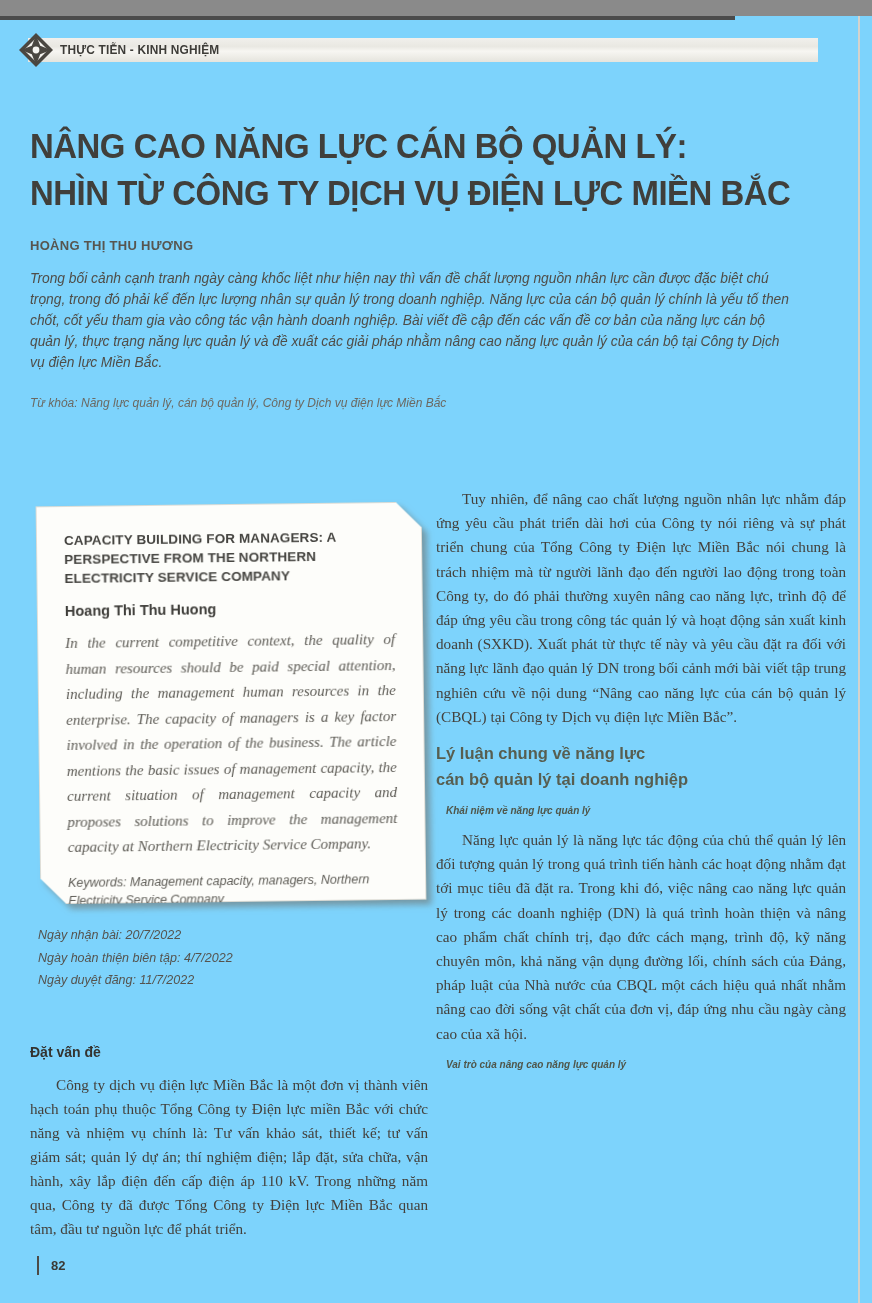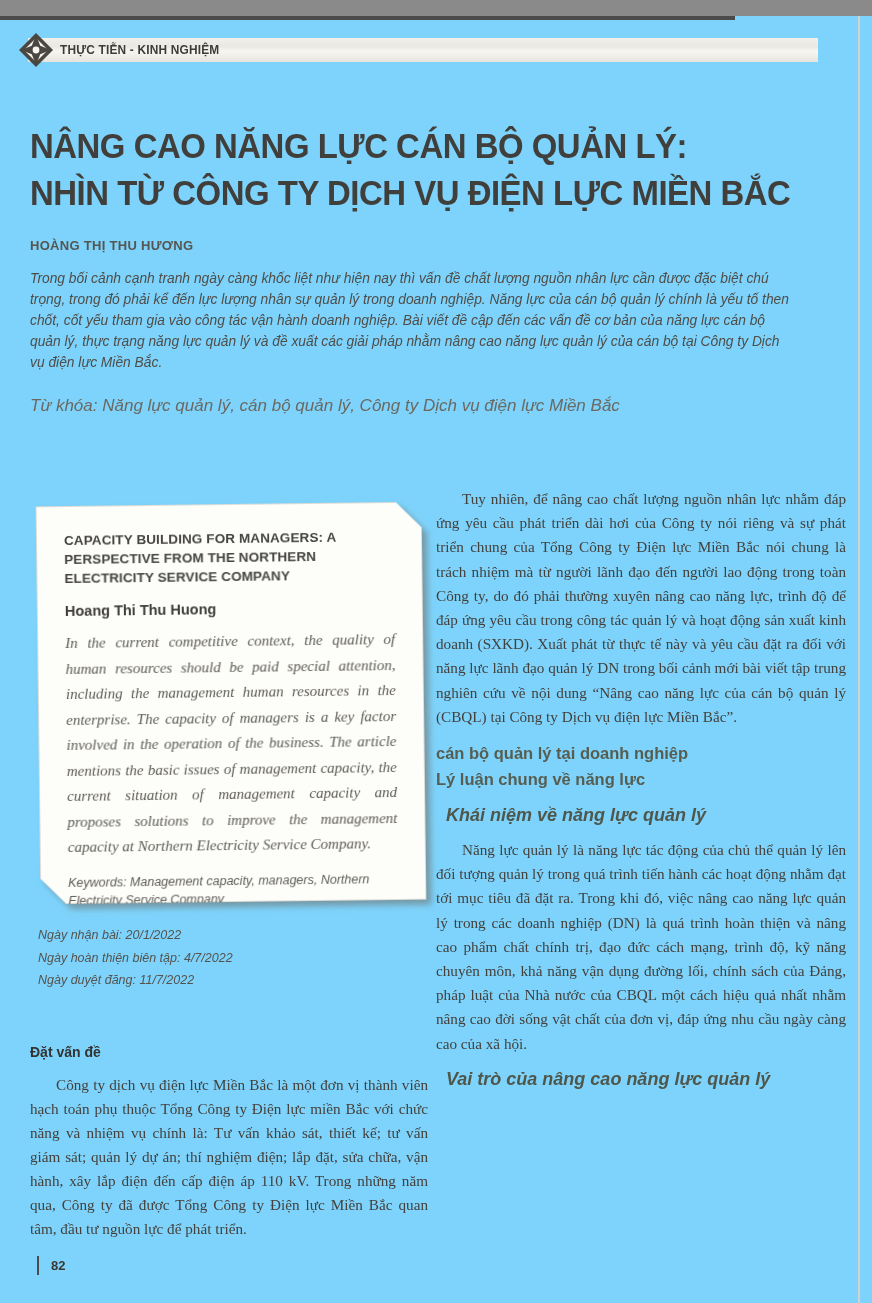"Từ khóa: Năng lực quản" .keywords-vi { font-size: 17px -> 12px }
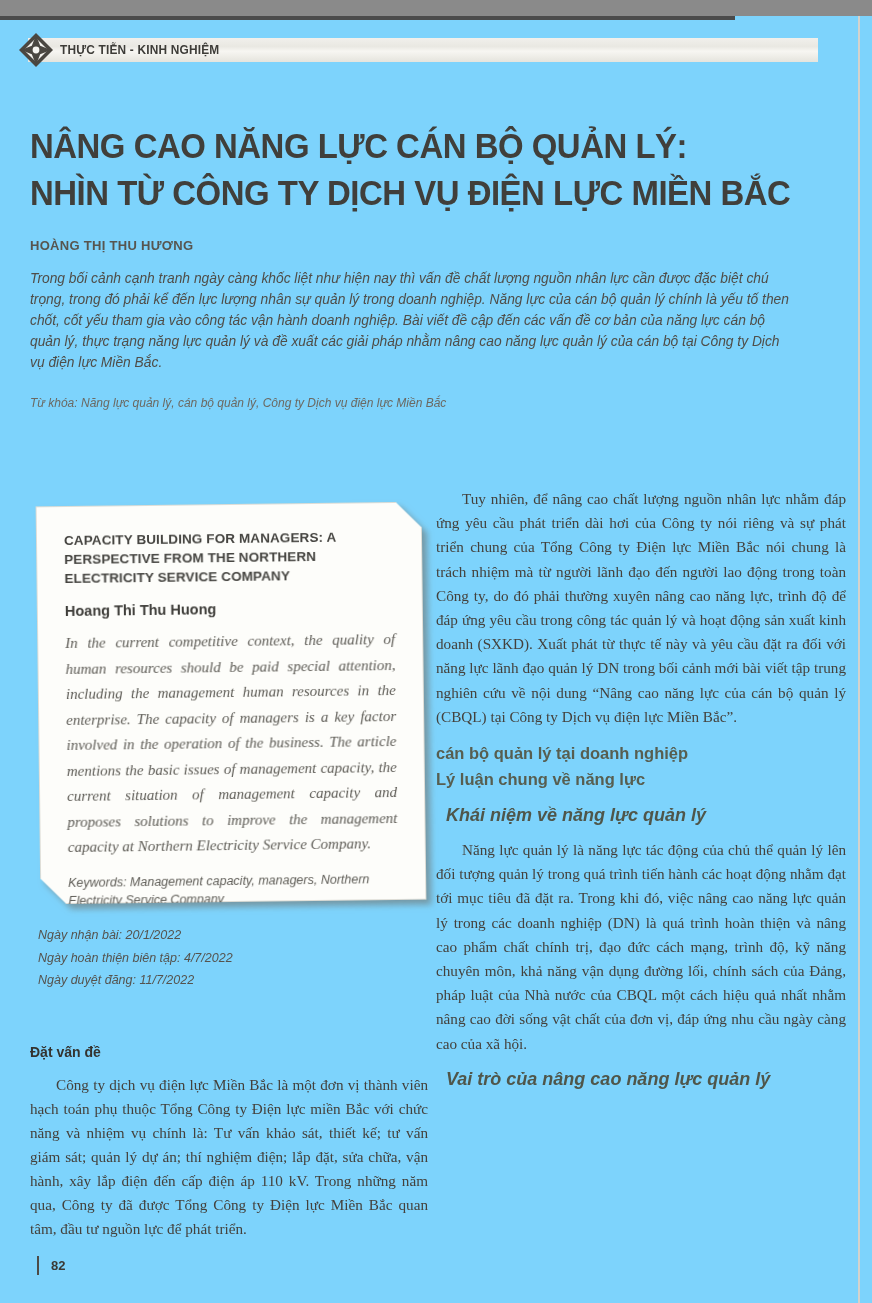"cán bộ quản lý tại" div { order: before "Lý luận chung về năng" -> after "Lý luận chung về năng" }
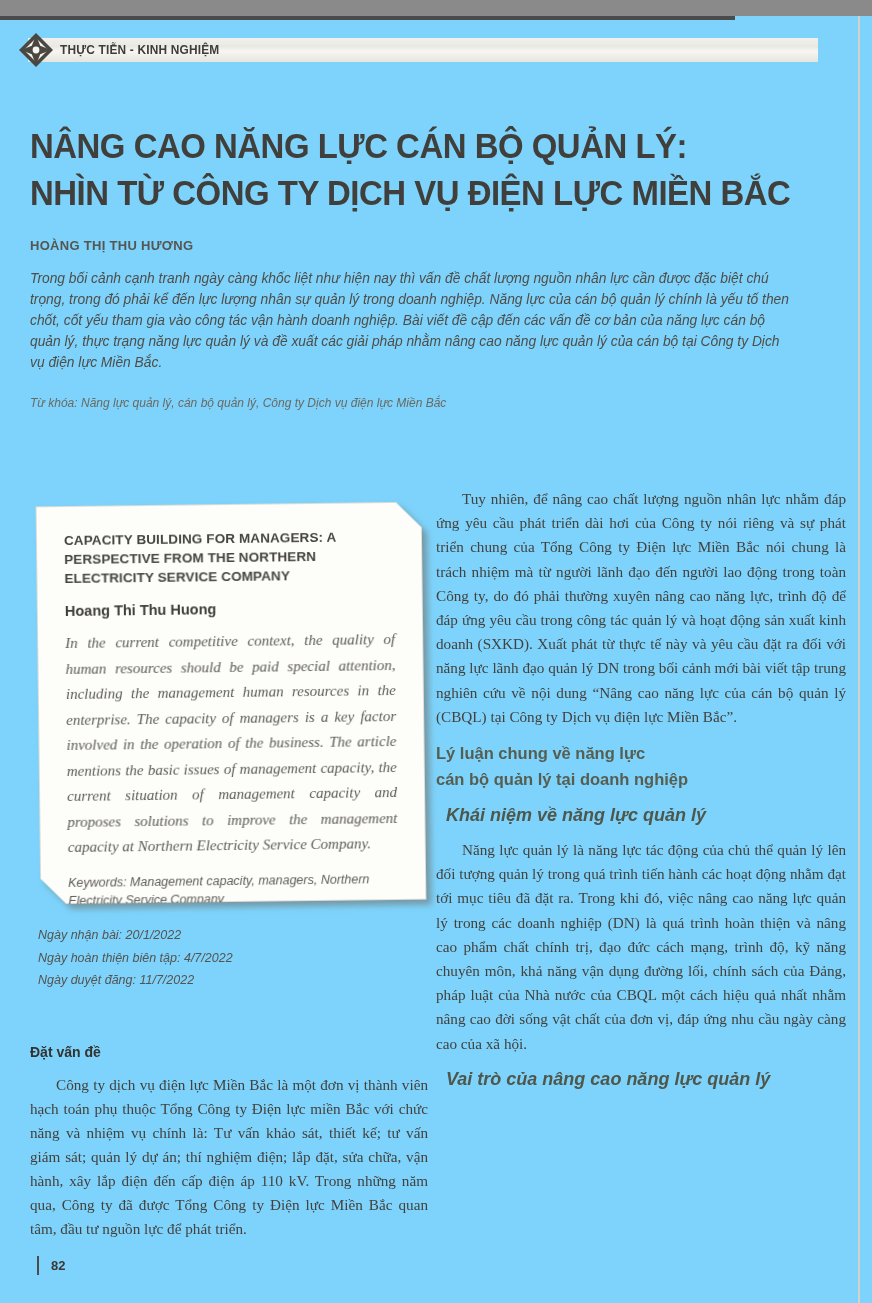"Khái niệm về năng lực" .sub-heading { font-size: 18px -> 10px }
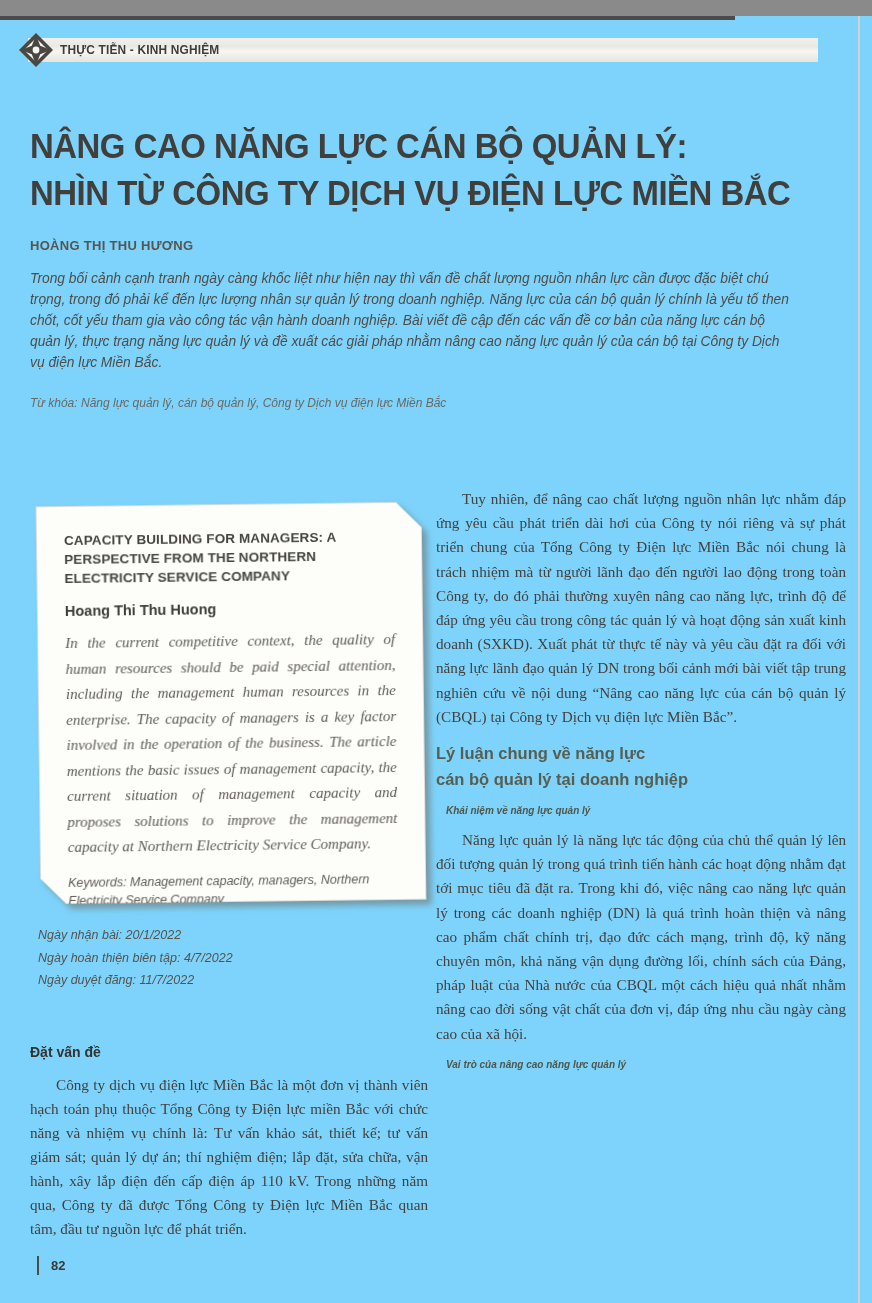"Ngày nhận bài: 20/1/2022" div { text: 20/1/2022 -> 20/7/2022 }
